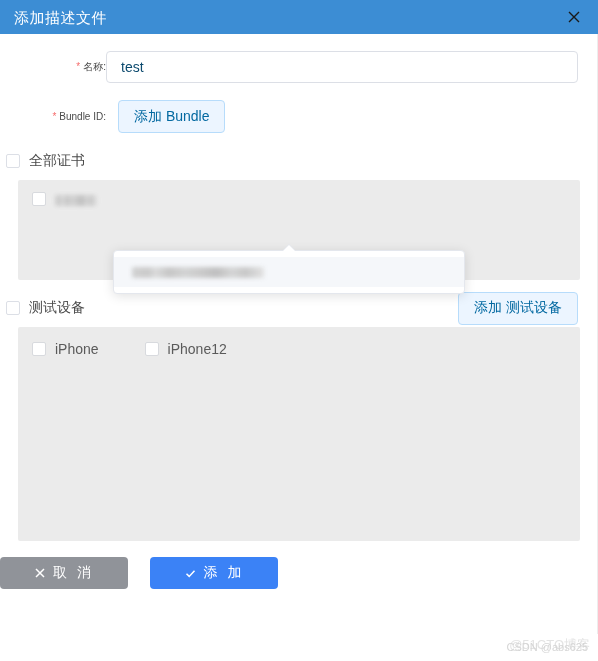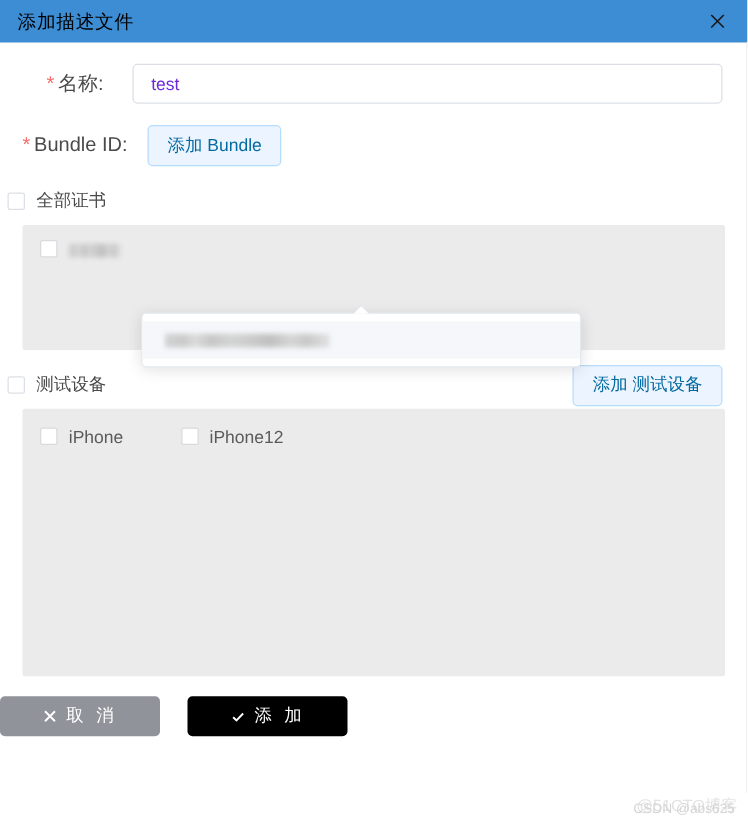"添加描述文件" .titlebar .title { color: #000000 -> #ffffff }
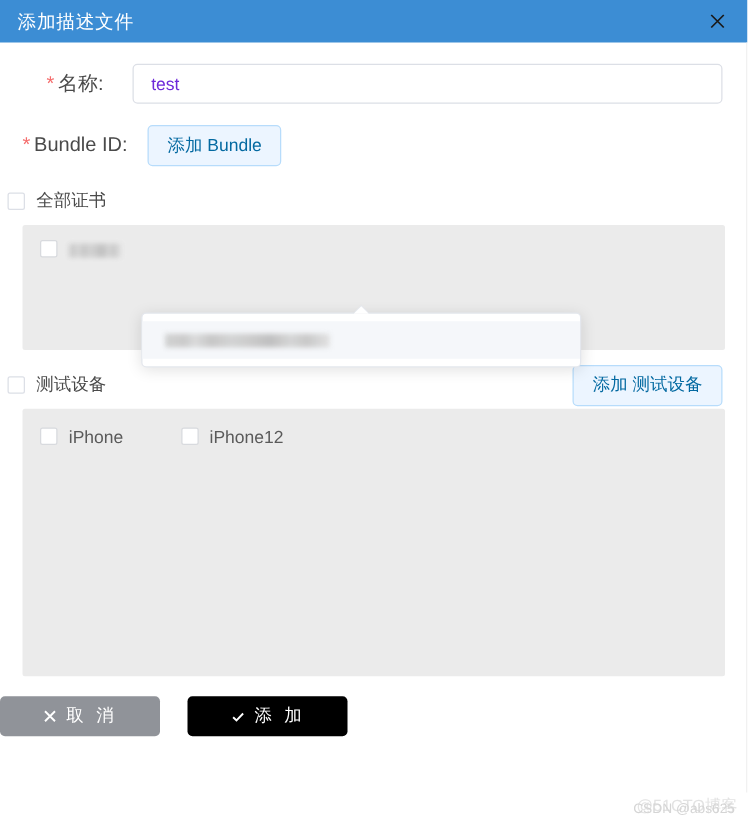"* 名称:" .form-row .label { font-size: 16px -> 10px; text-align: center -> right }
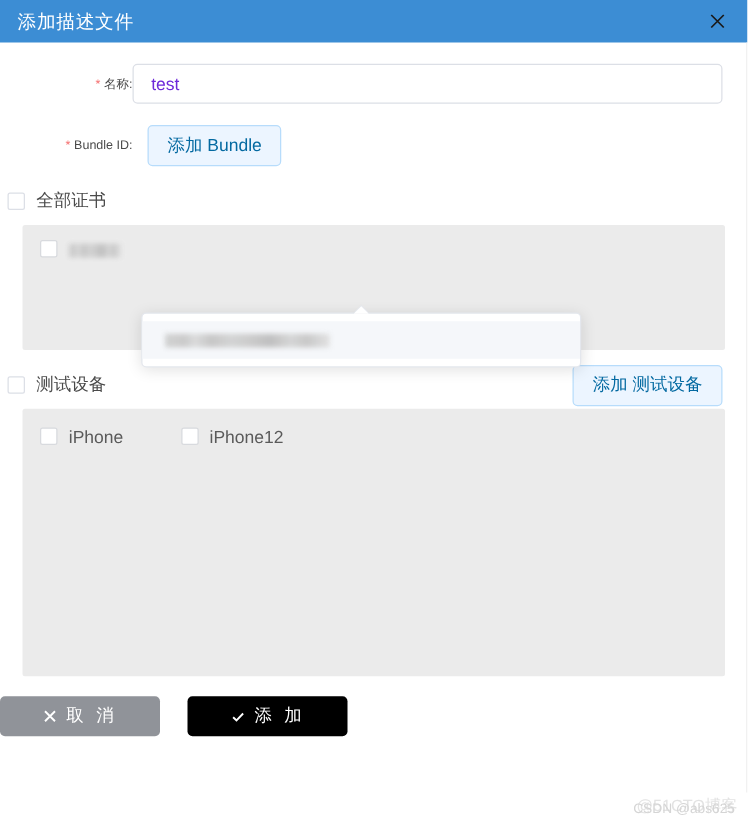"test" .input-box.value { color: #6d28d9 -> #0c4a6e }
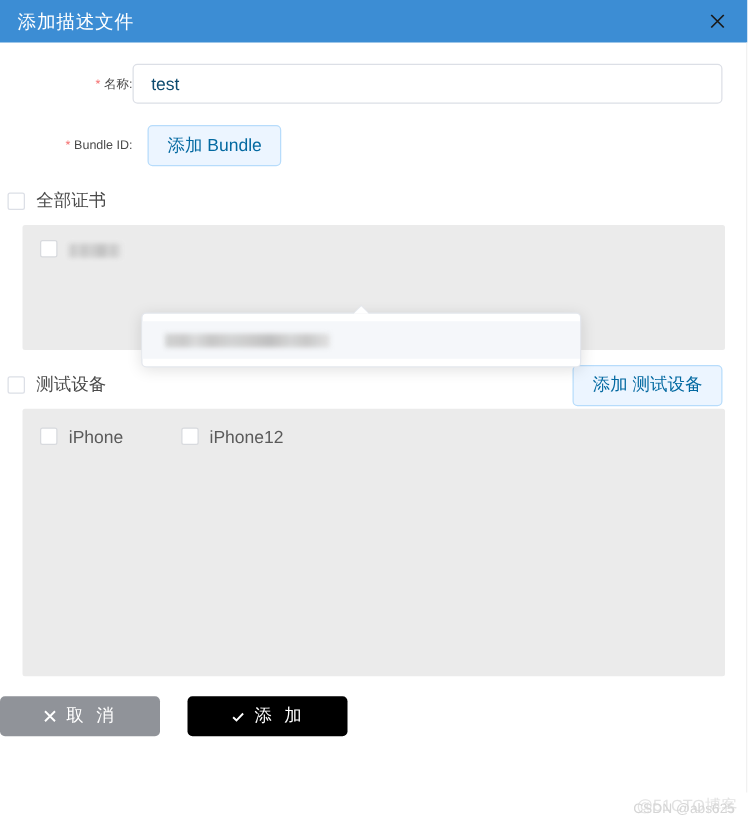"添 加" .btn.submit { background: #000000 -> #3b82f6 }
